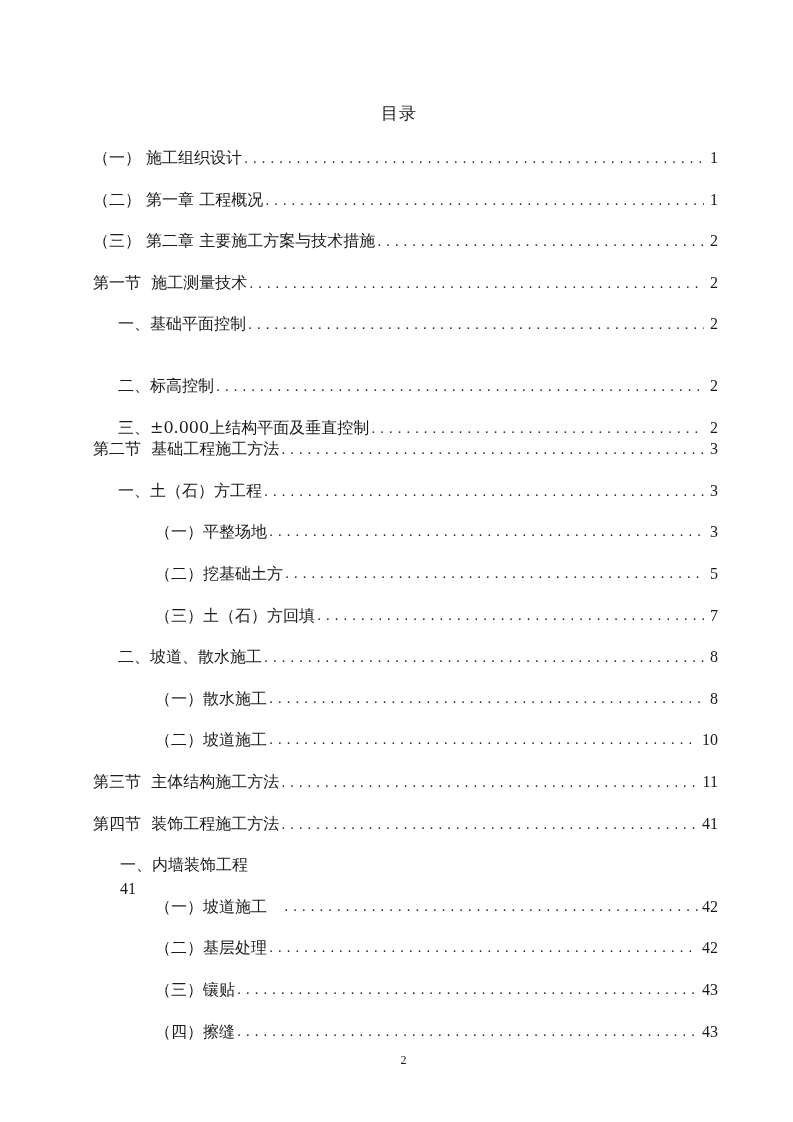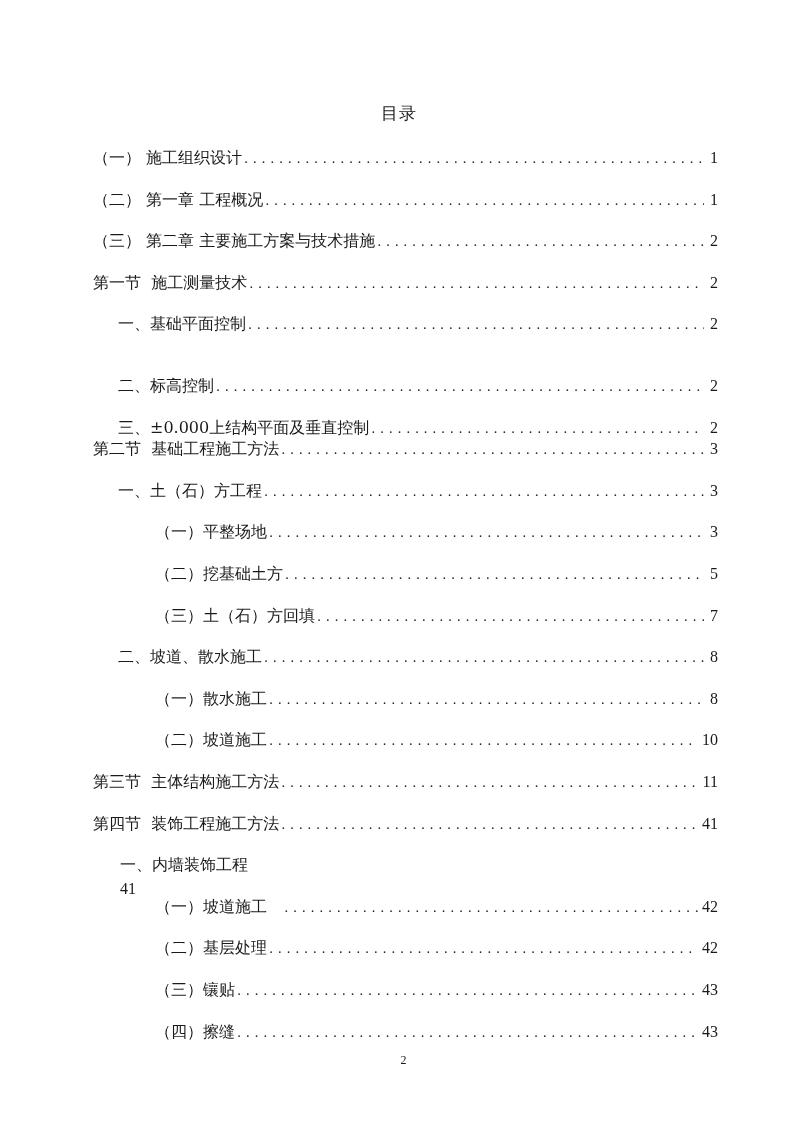"（一）平整场地" .lv3 { align-items: none -> center }
